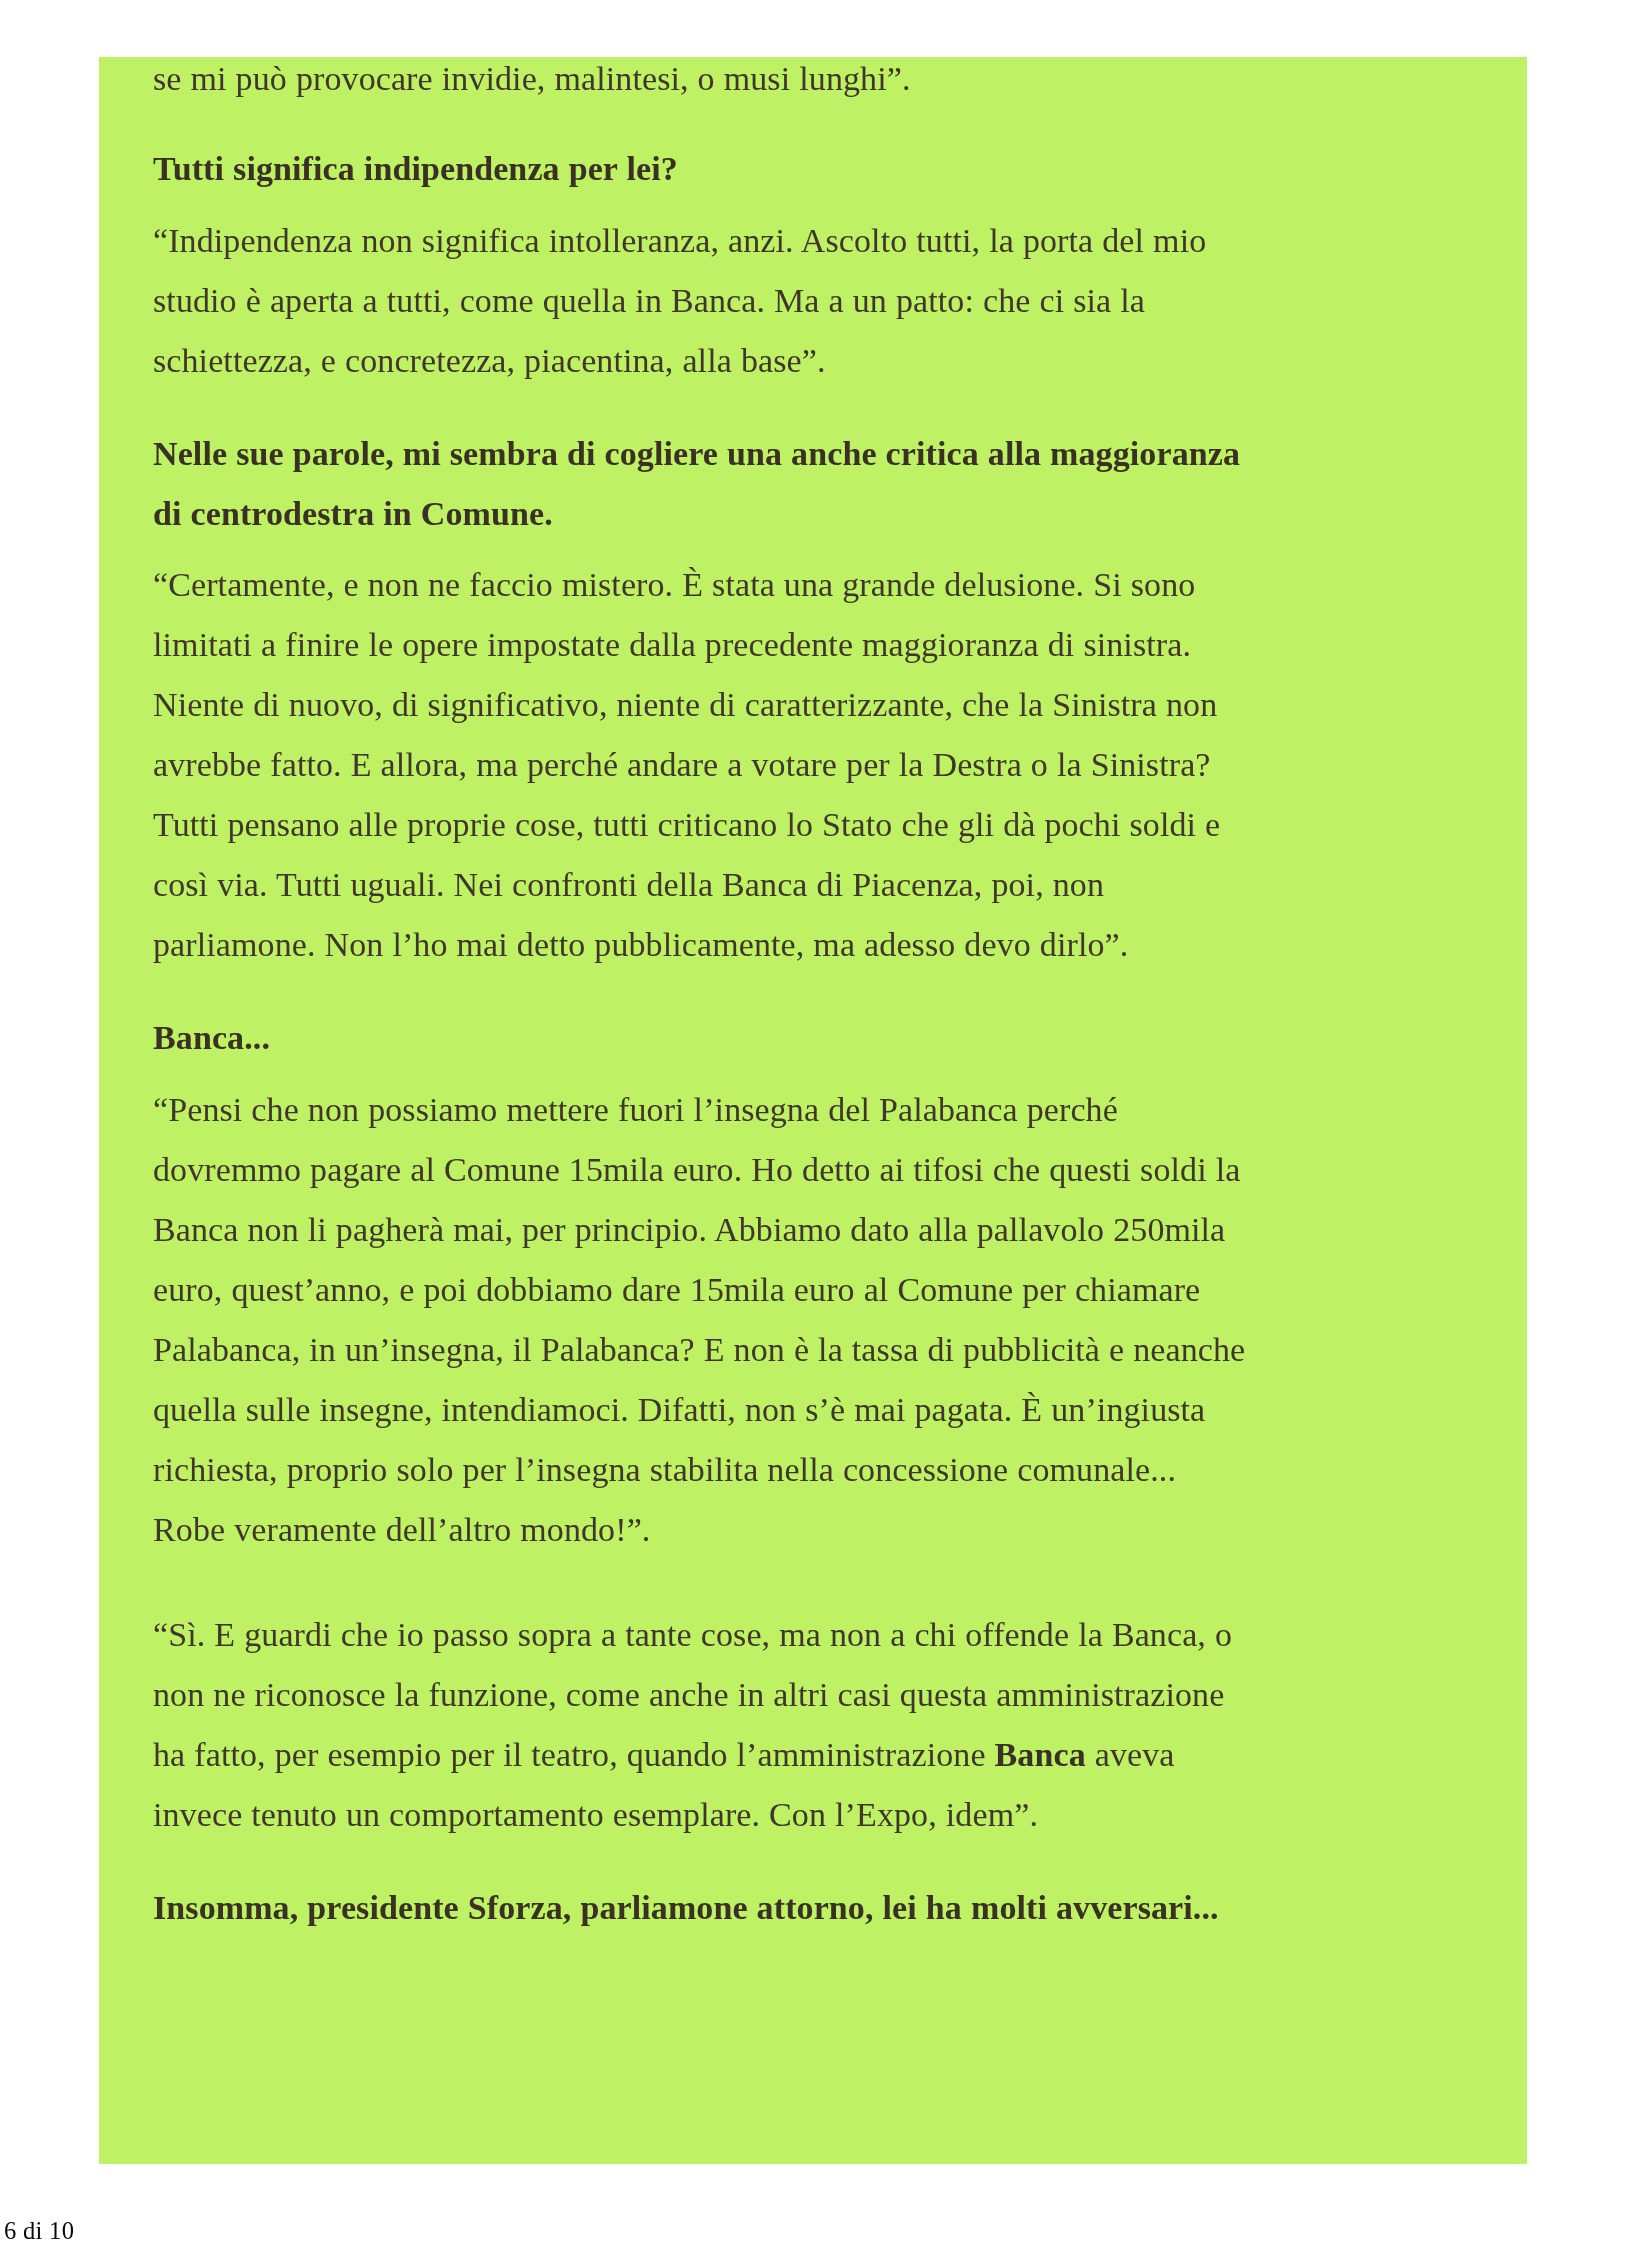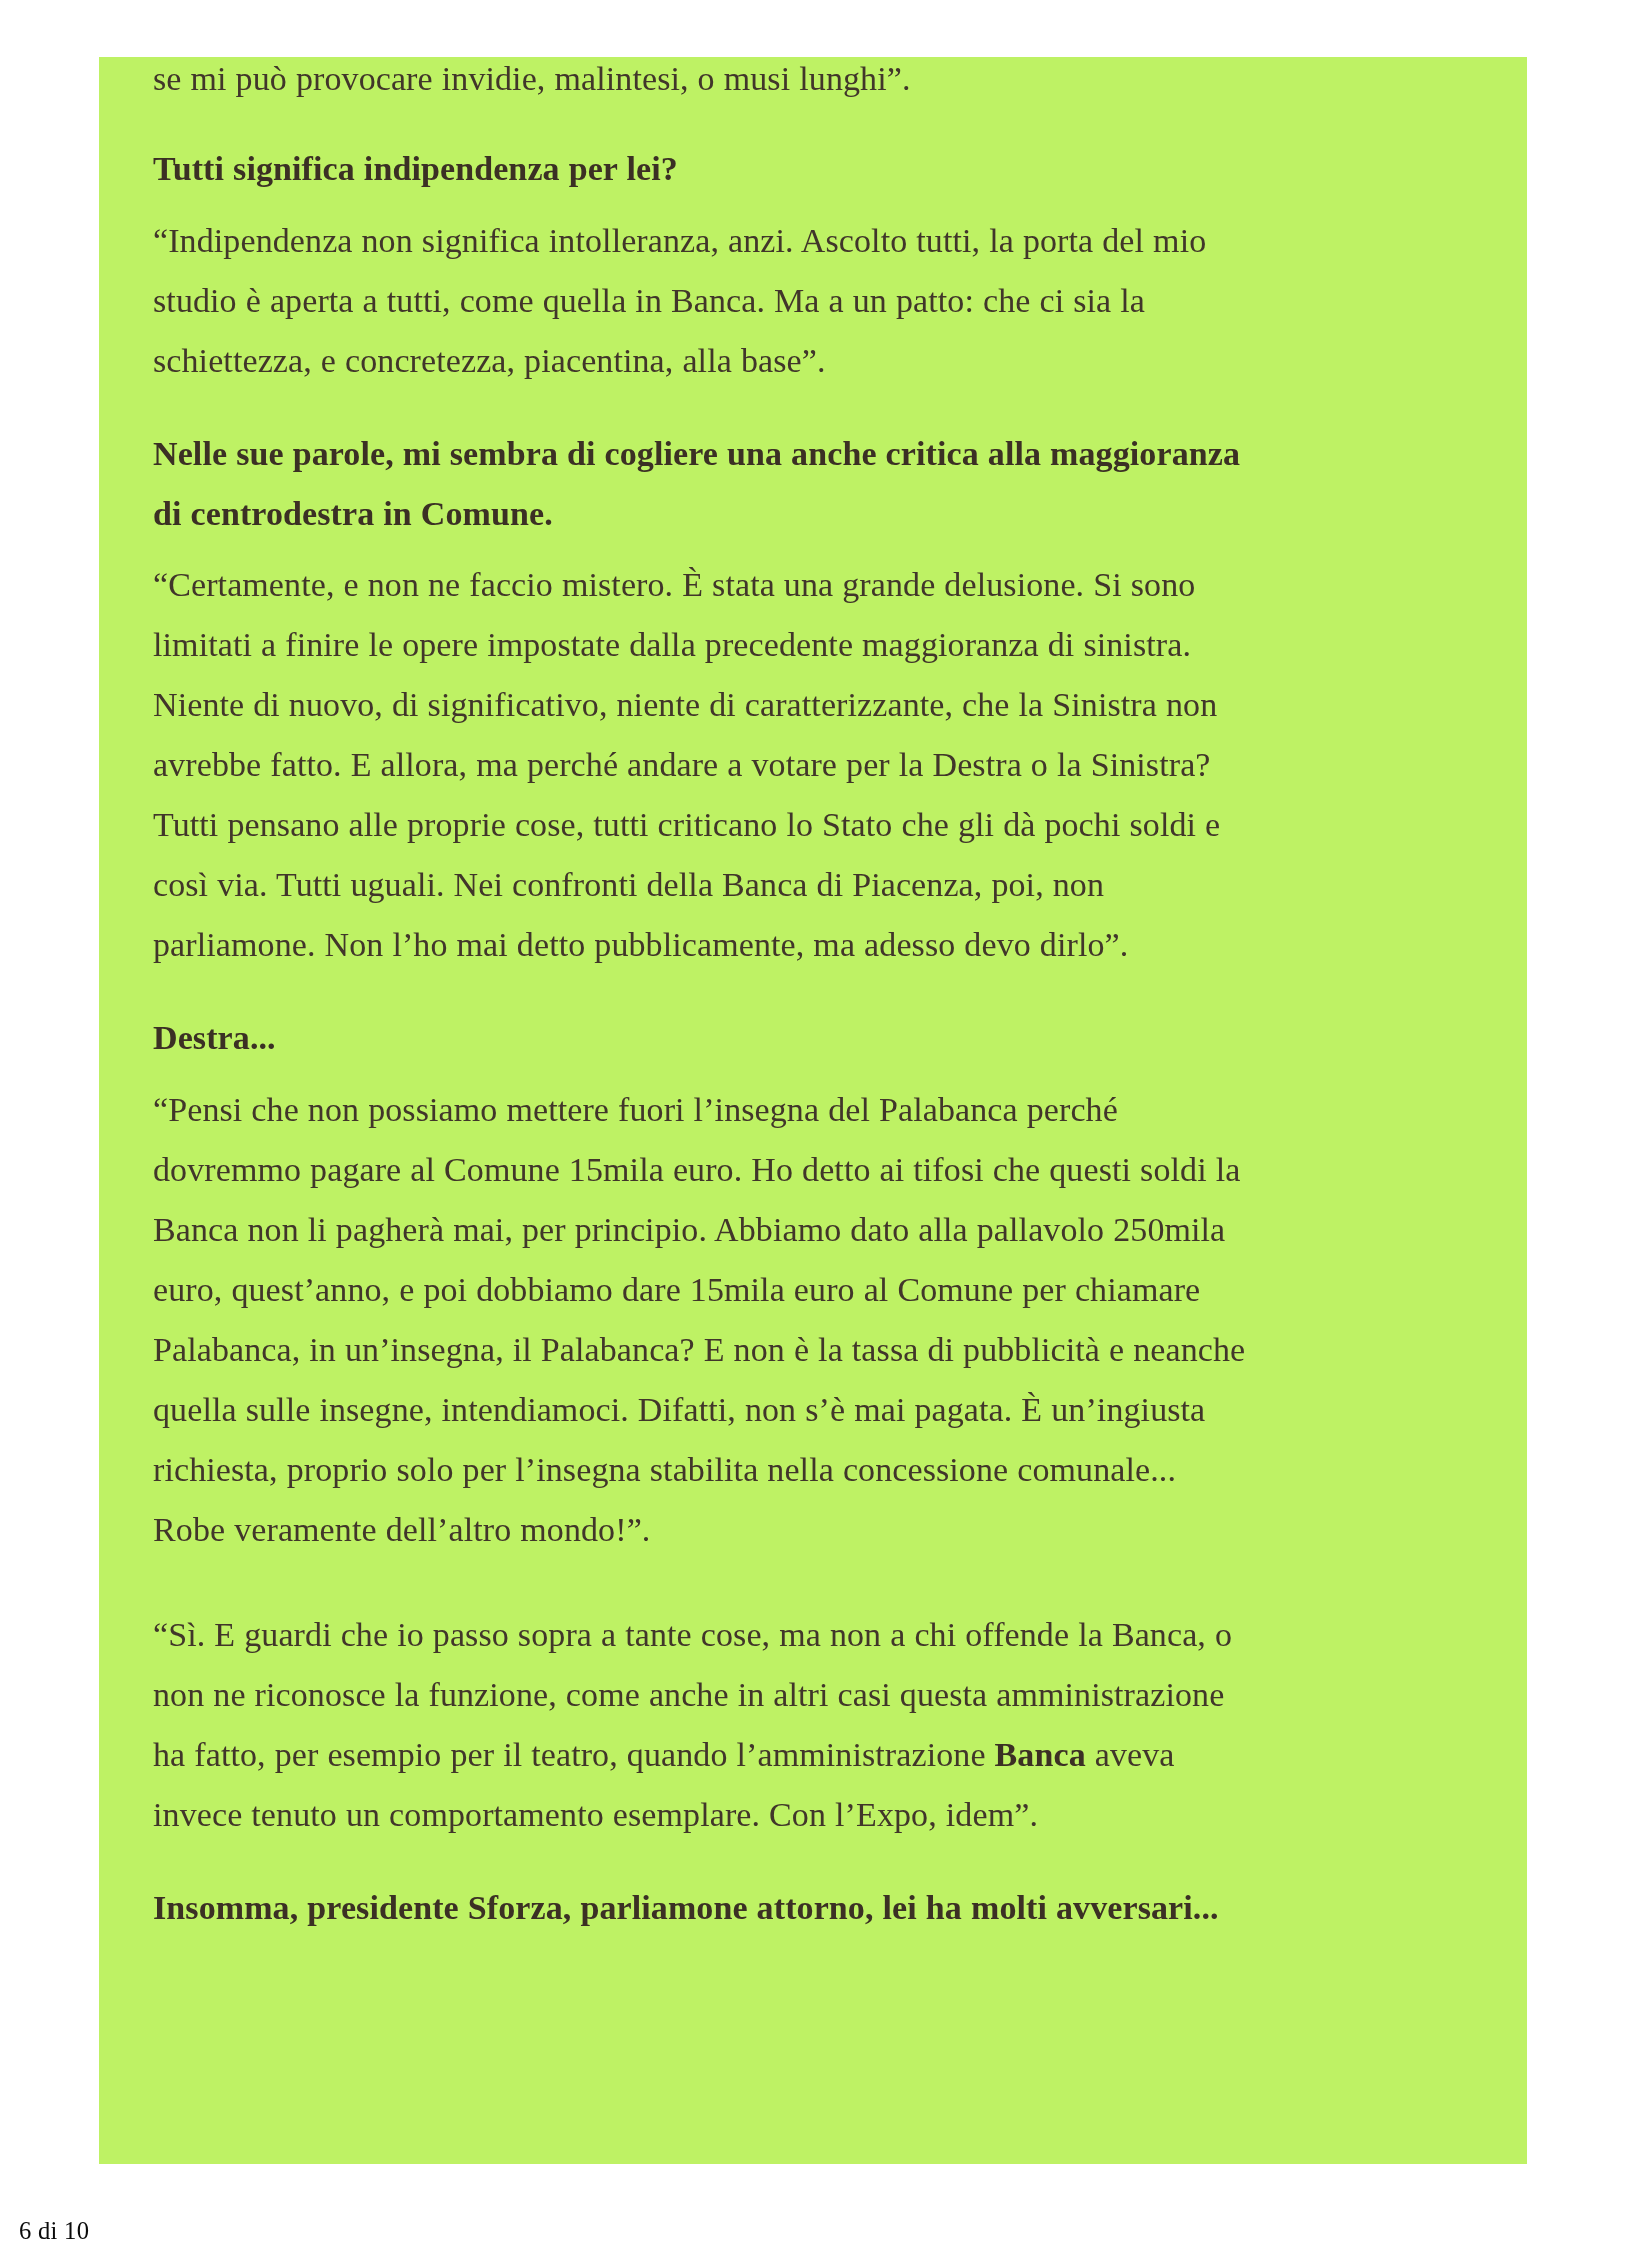"Destra..." p.heading-par { text: Destra -> Banca }
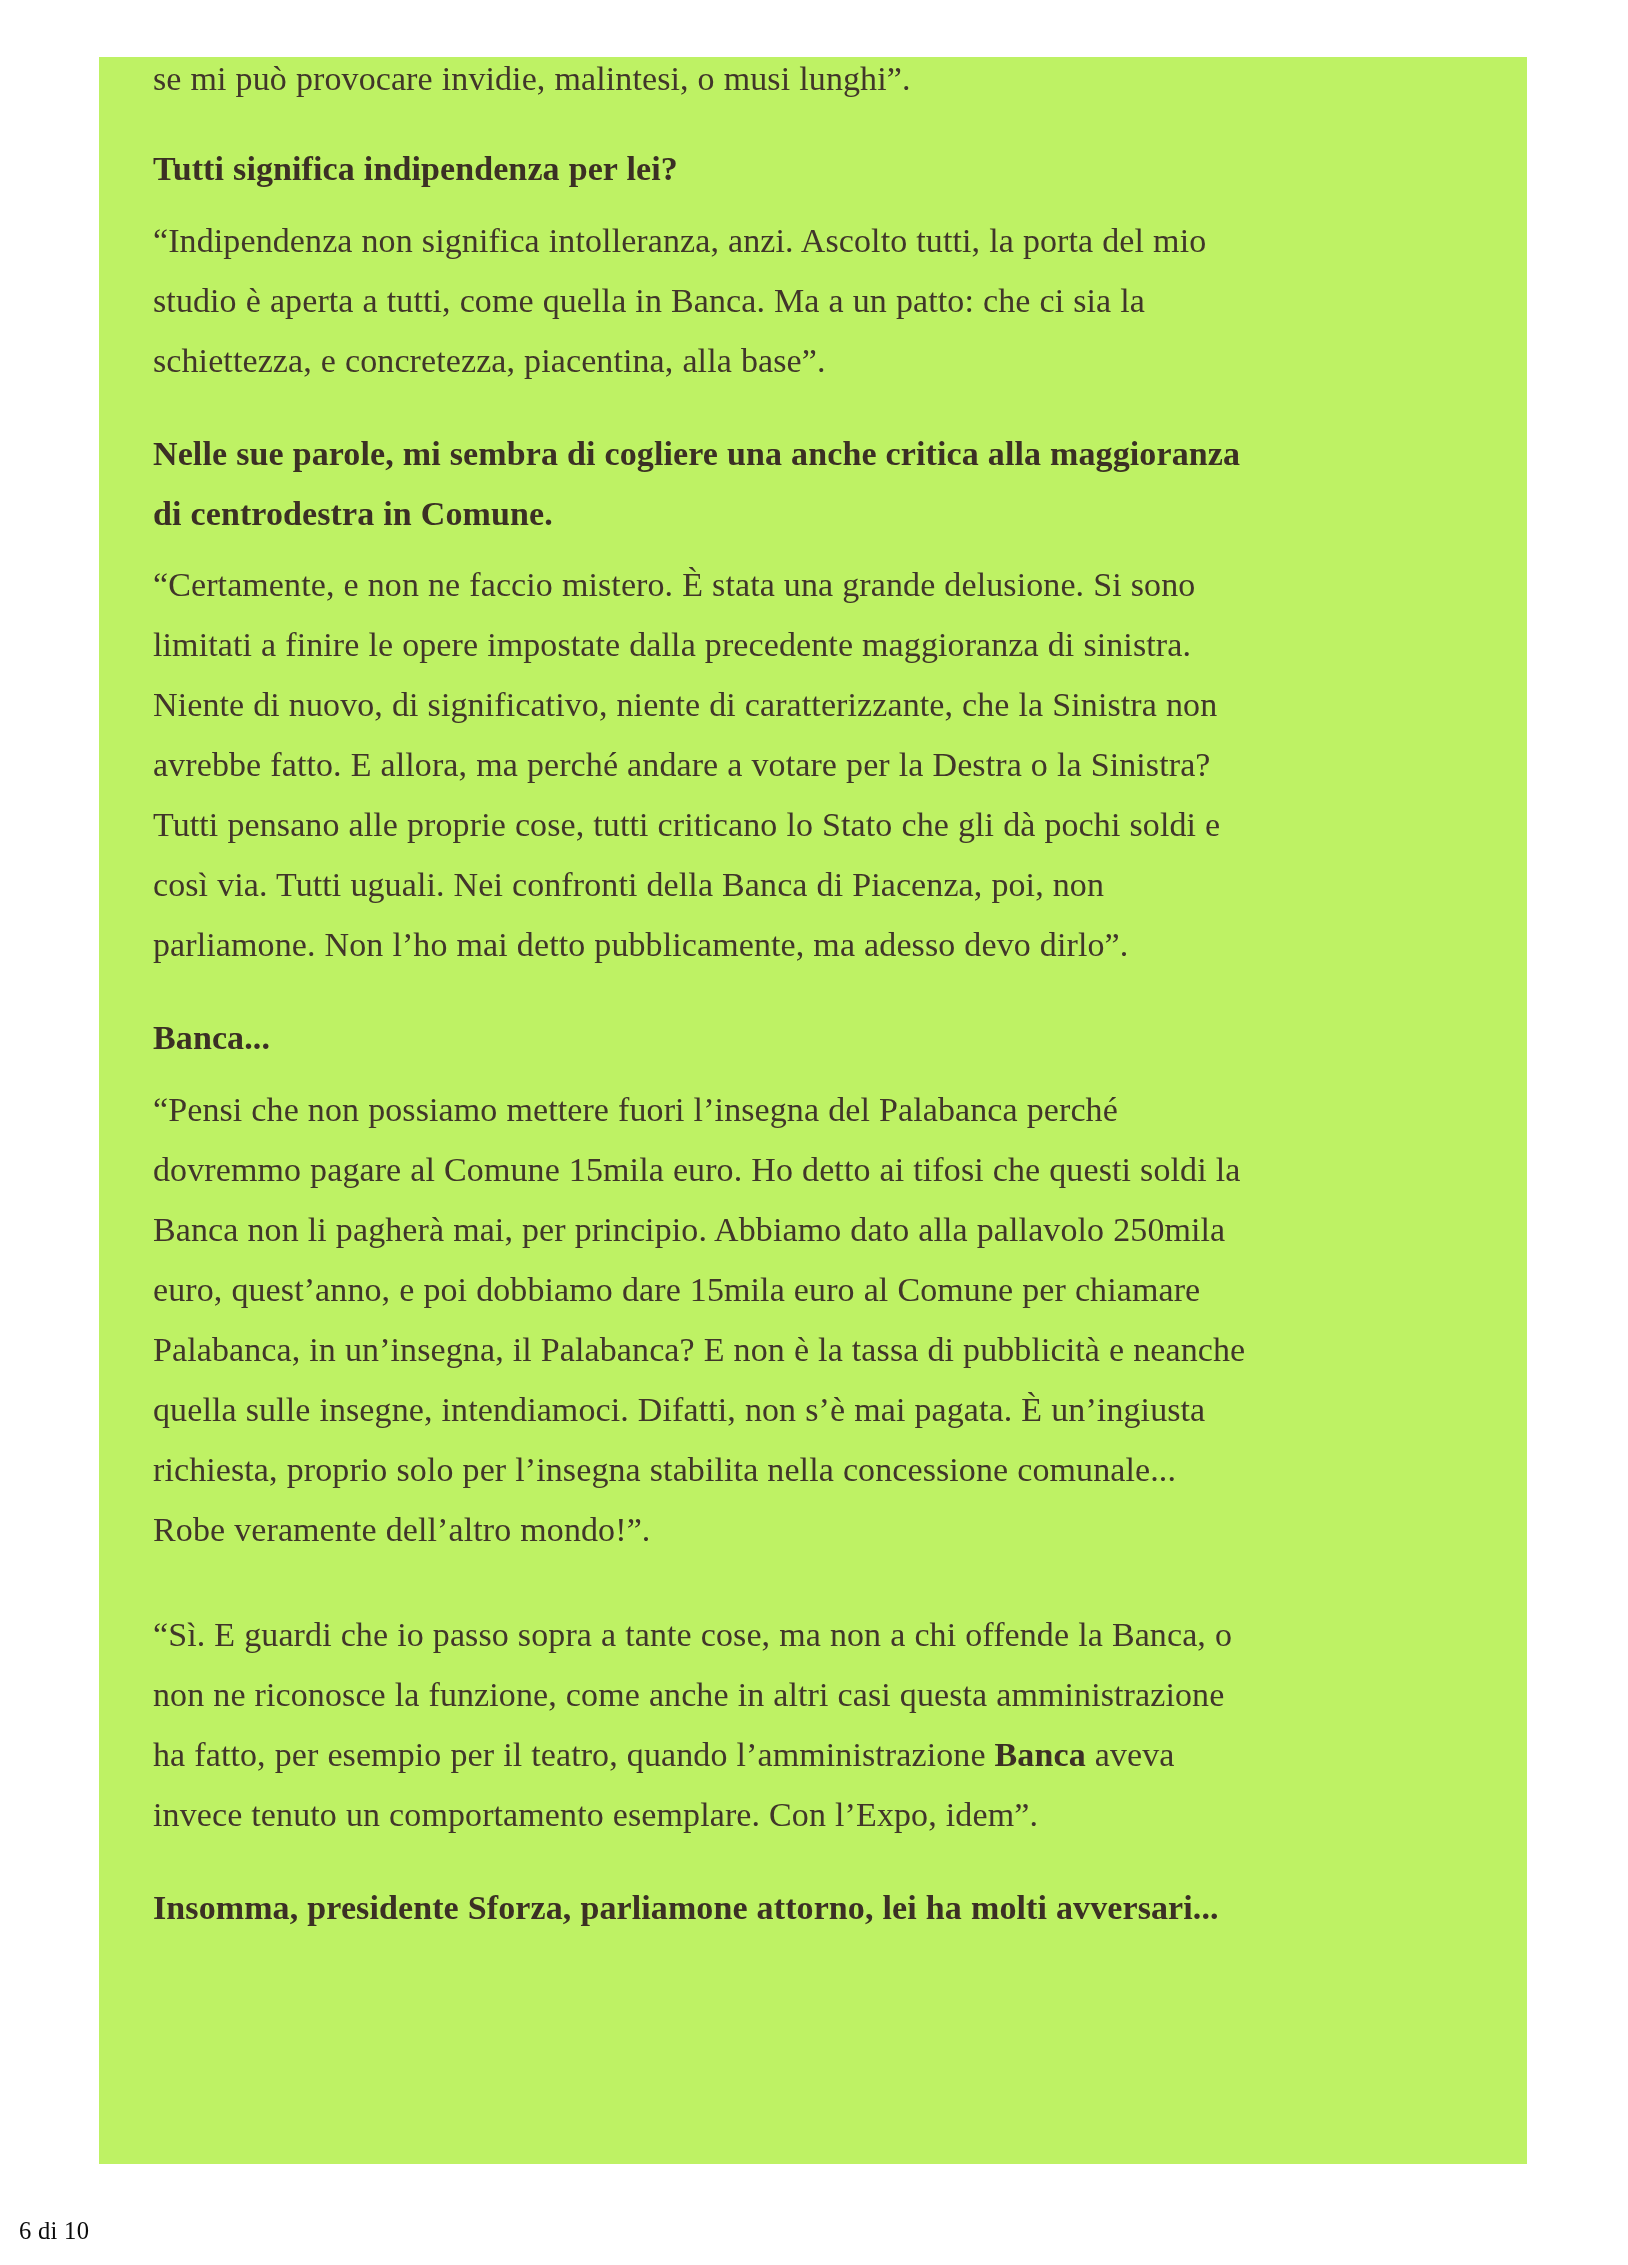"6 di 10" #footer-page-indicator { margin-left: 15px -> none }
